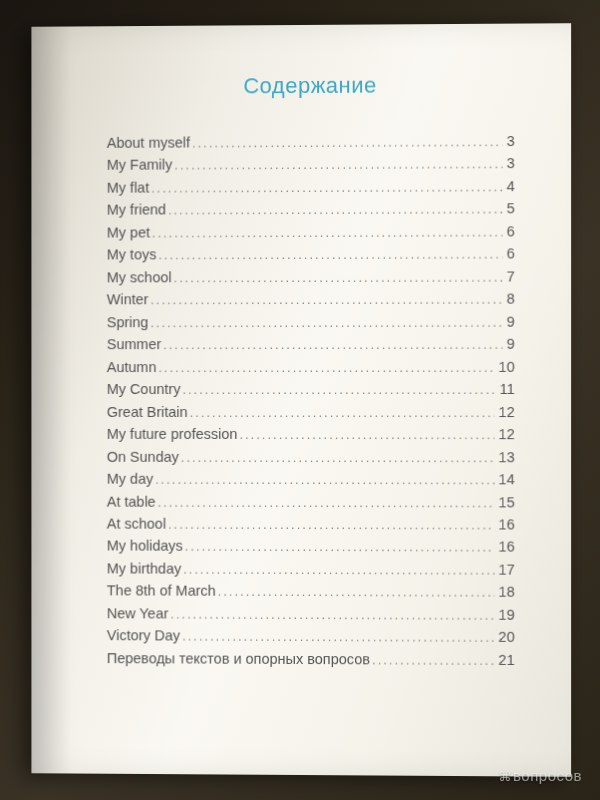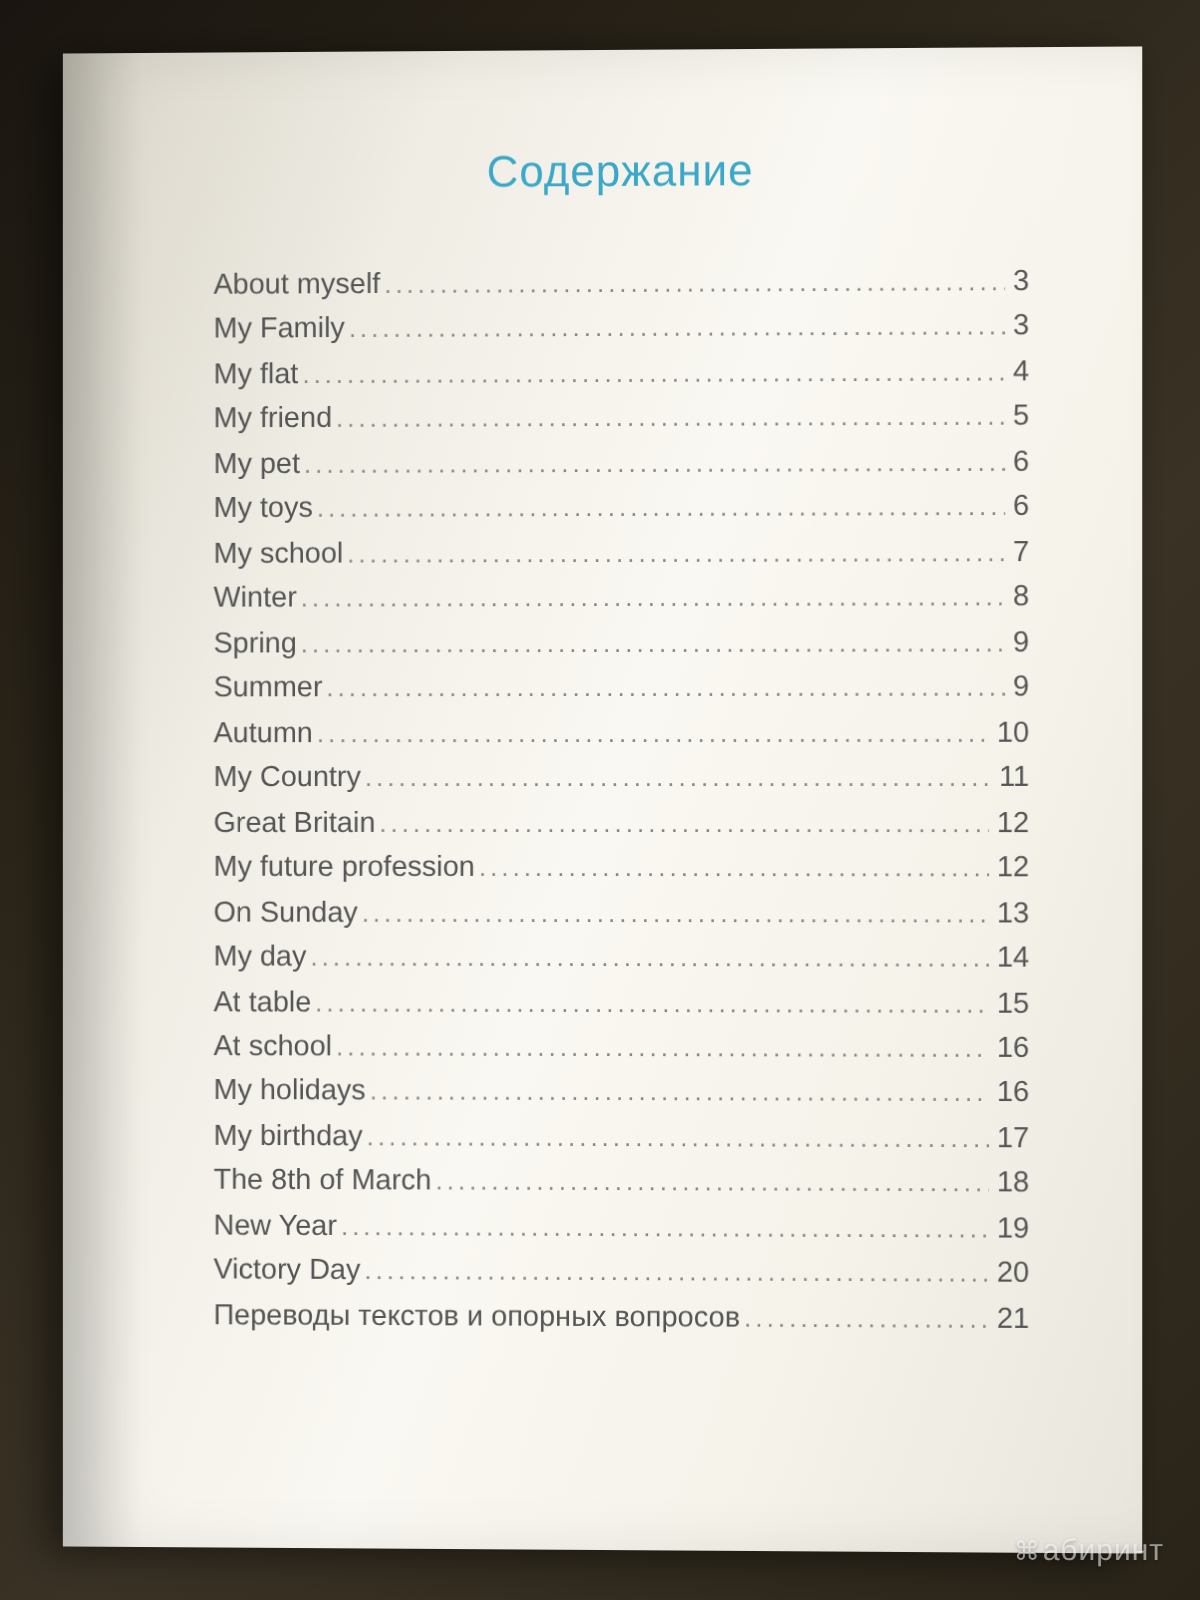"абиринт" span { text: абиринт -> вопросов }
